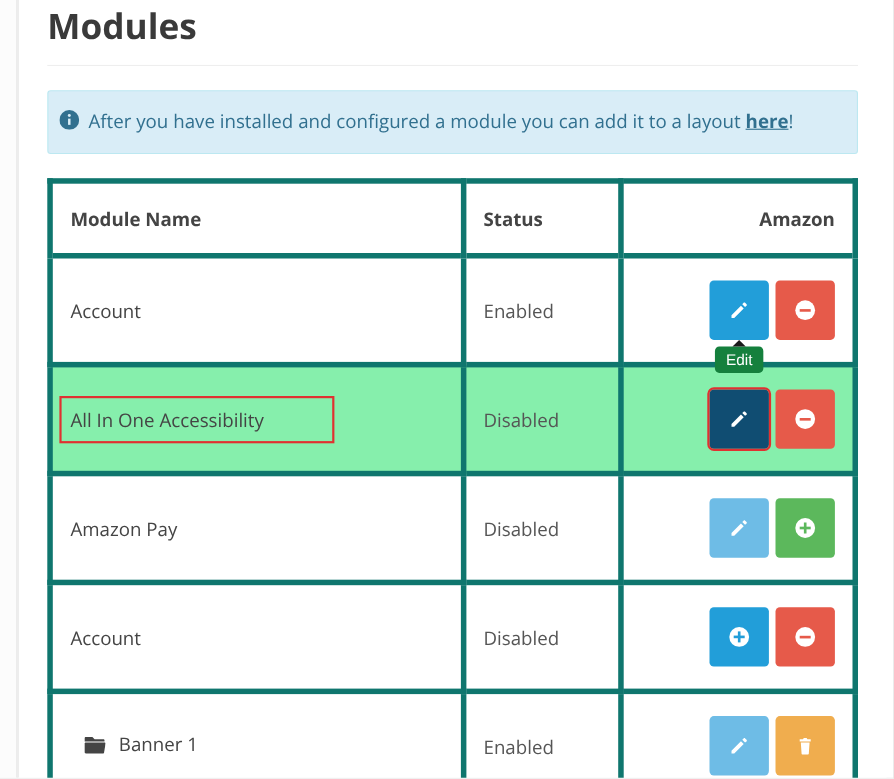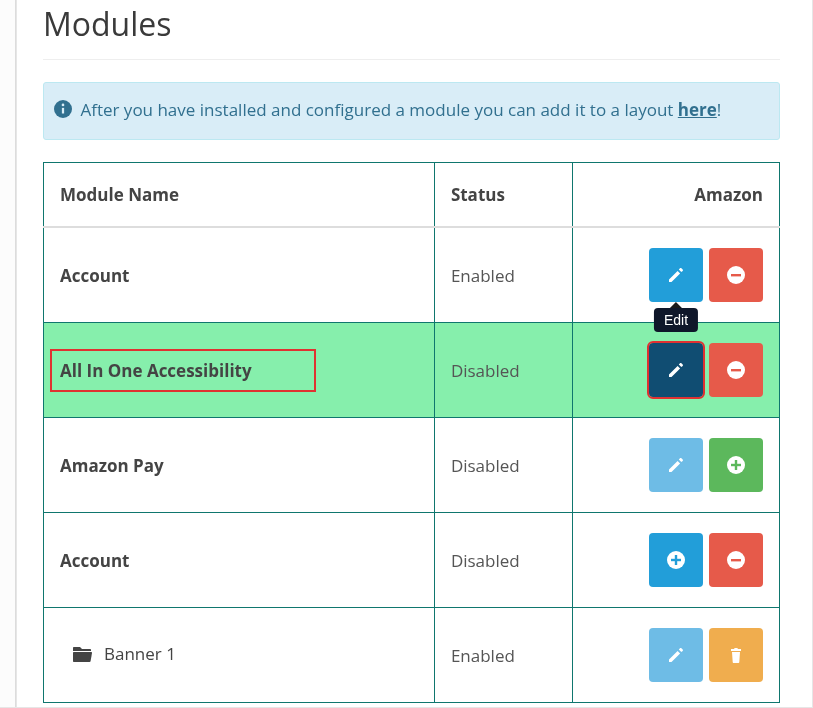"Modules" h1.page-title { font-weight: 400 -> 700 }
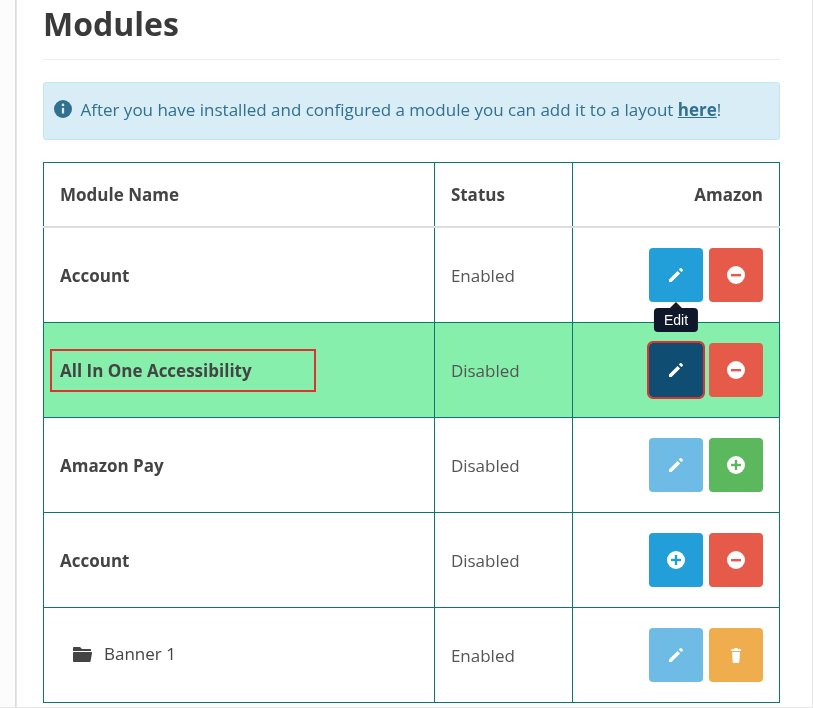"Module Name" table.modules th, table.modules td { border: 1px solid #0f766e -> 5px solid #0f766e }
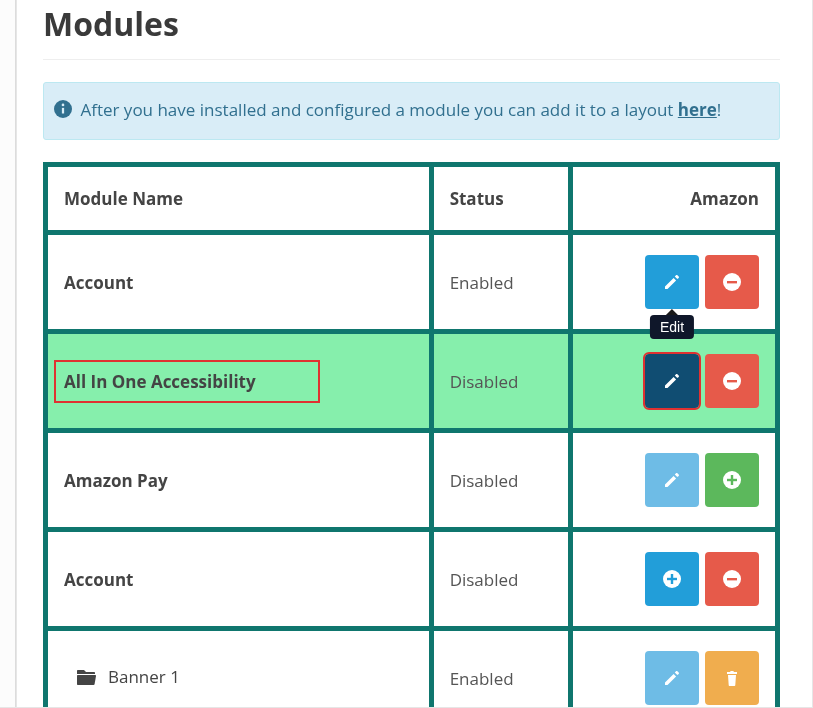"Account" table.modules td.col-name { font-weight: 700 -> 400 }
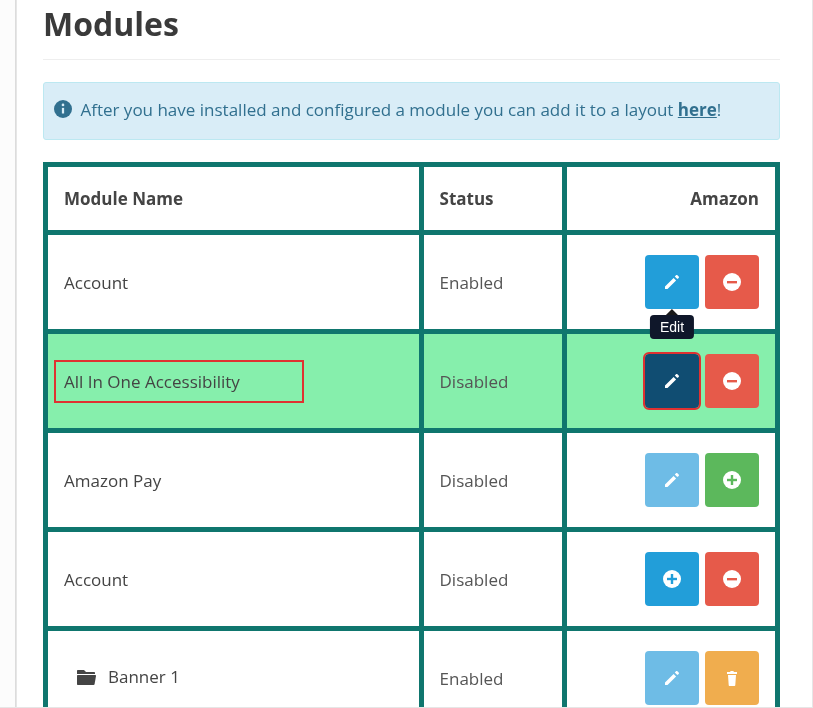"Edit" .tooltip { background: #0f172a -> #15803d }
